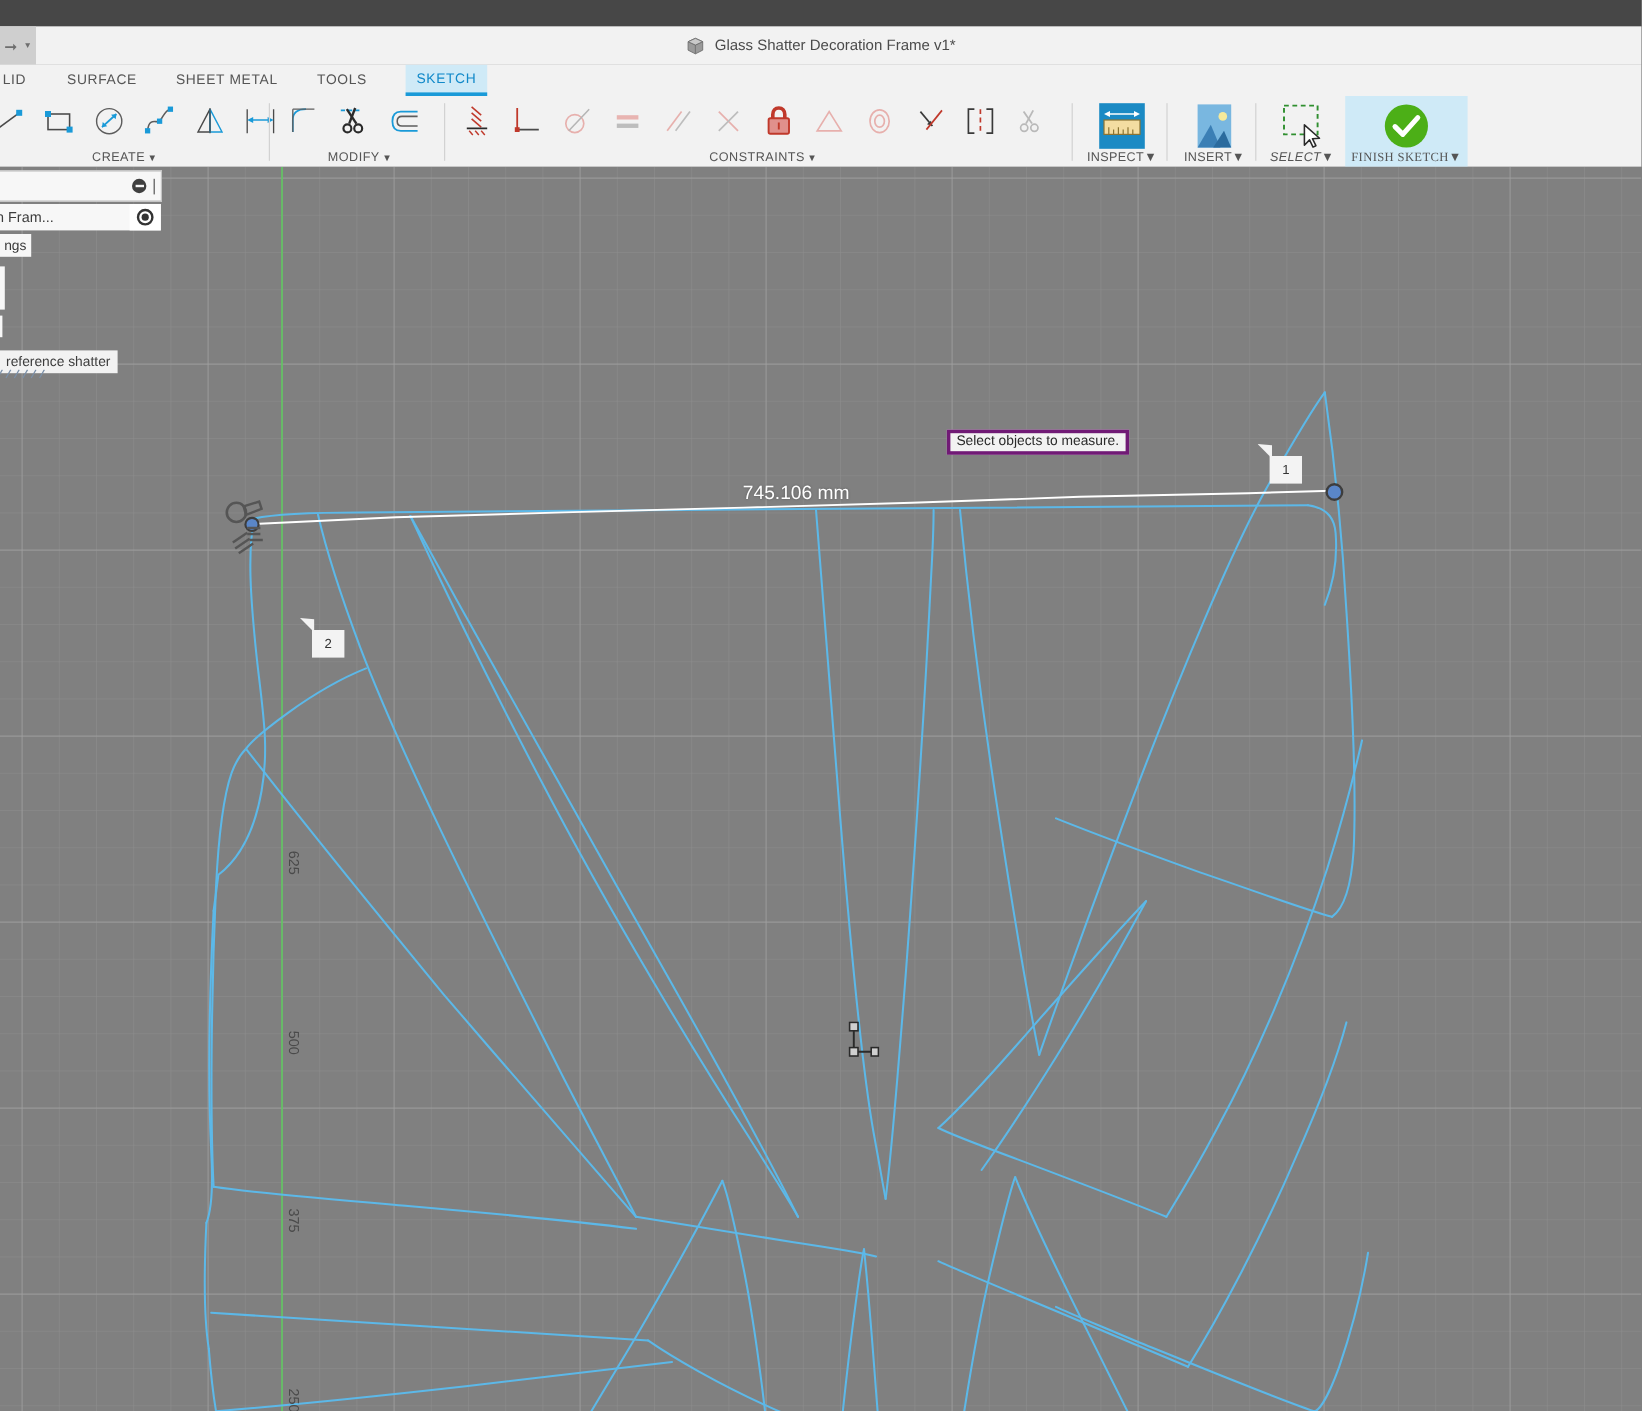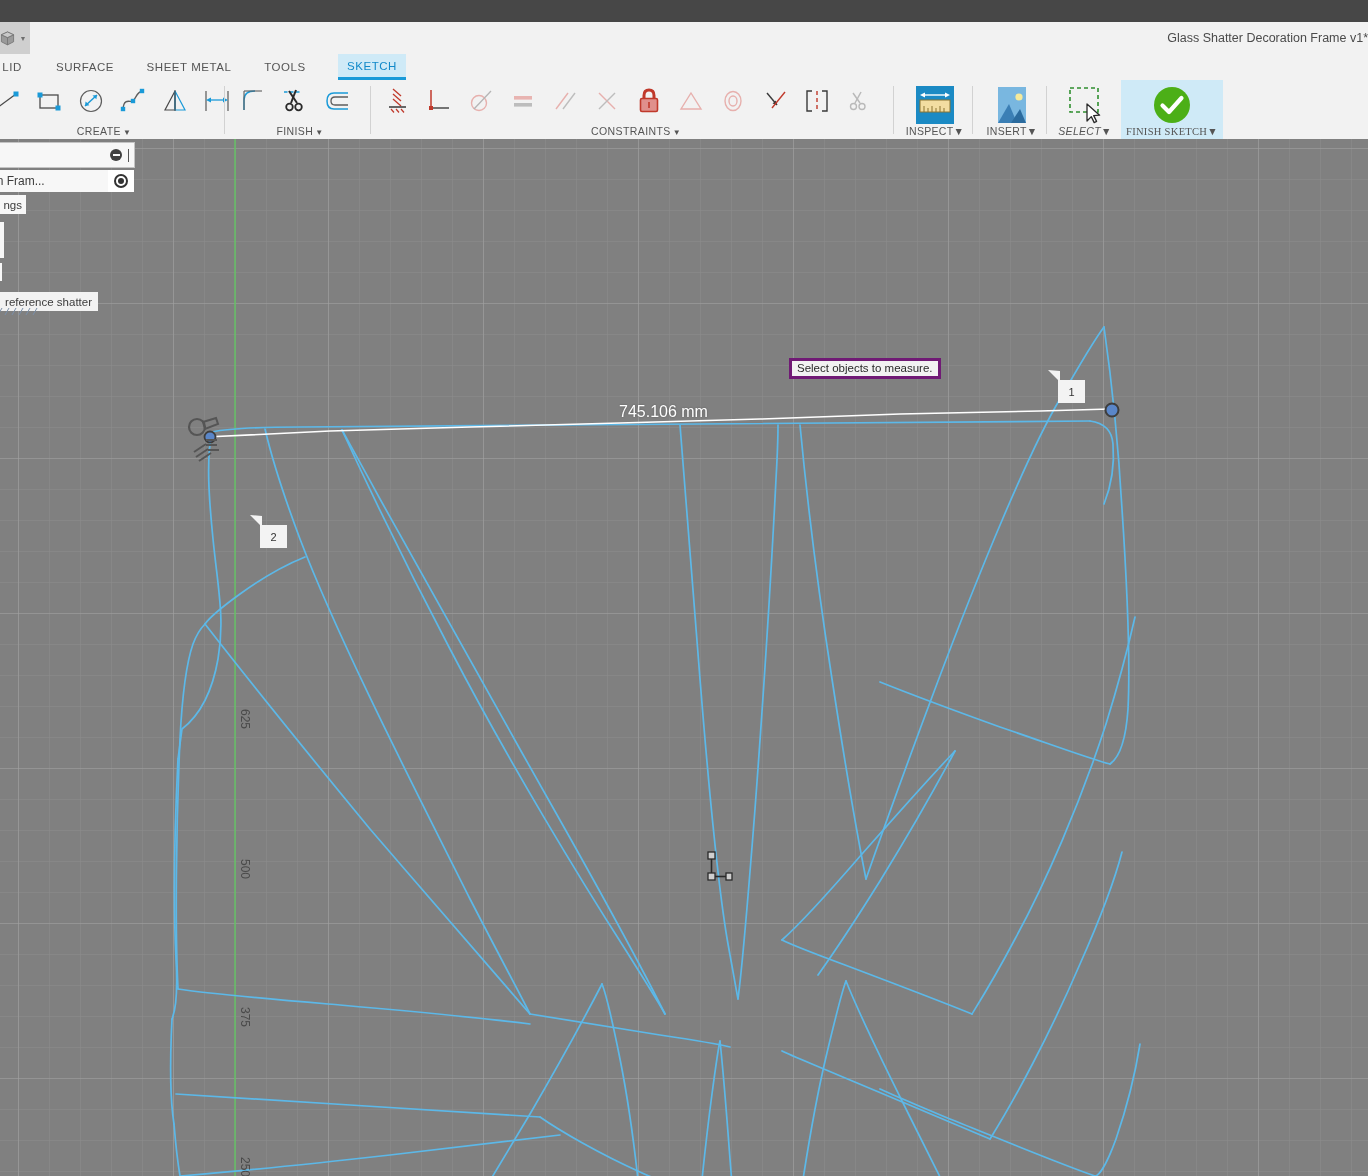"Glass Shatter Decoration Frame v1*" #doctitle { justify-content: space-between -> center }
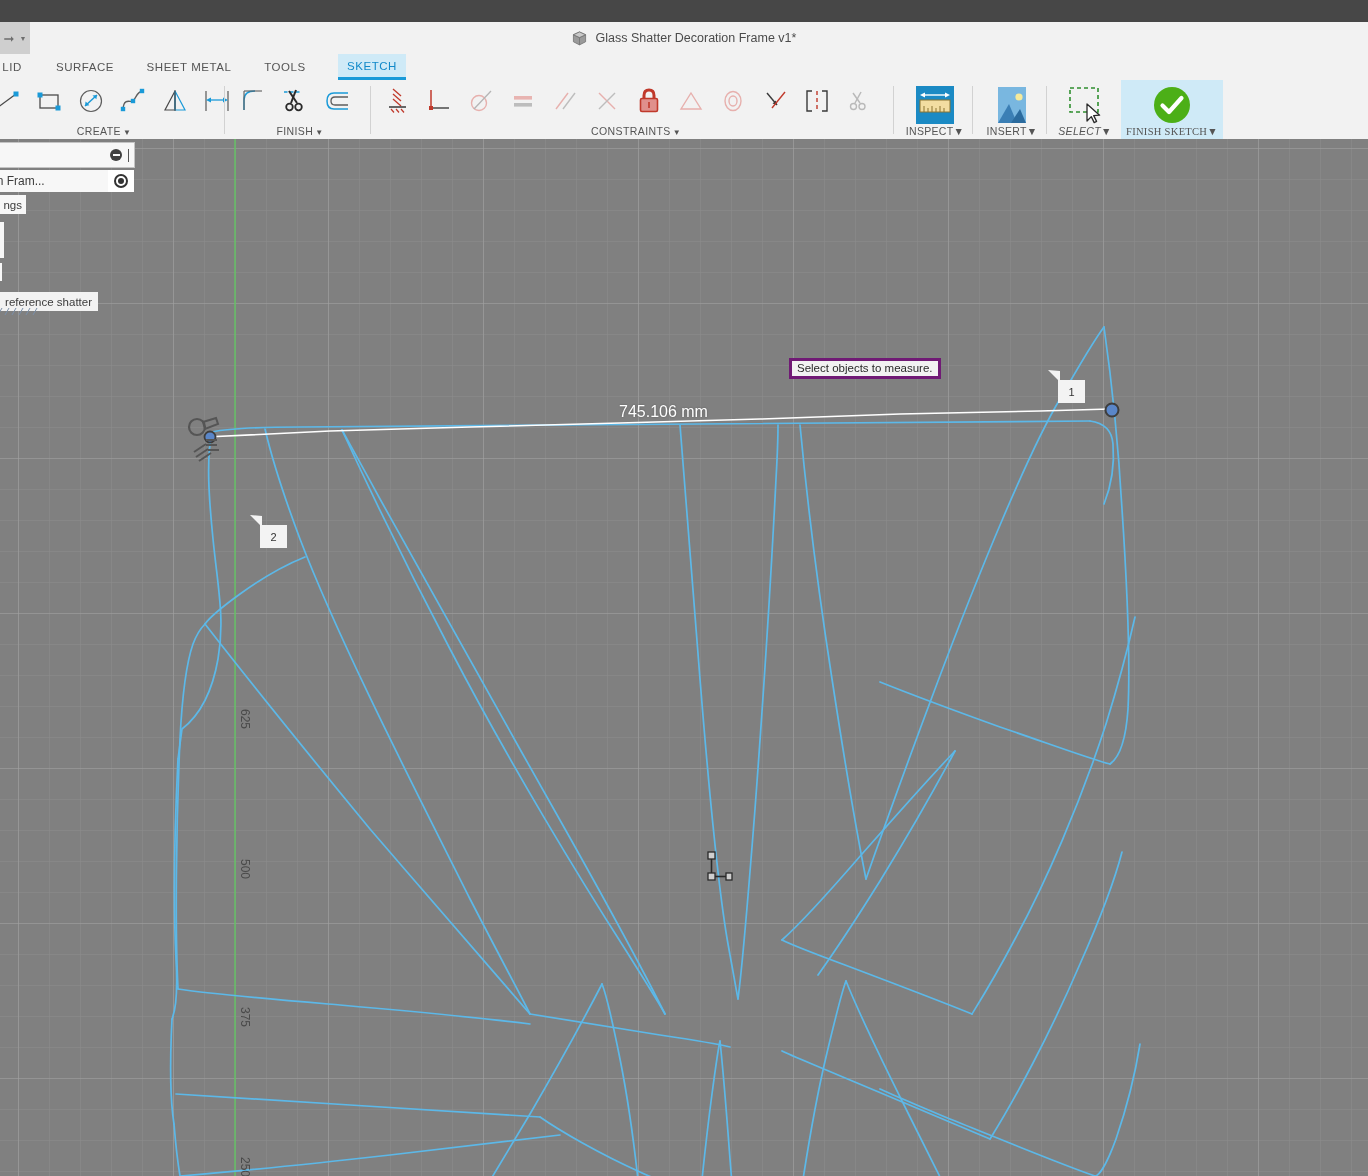"FINISH" span { text: FINISH -> MODIFY }
